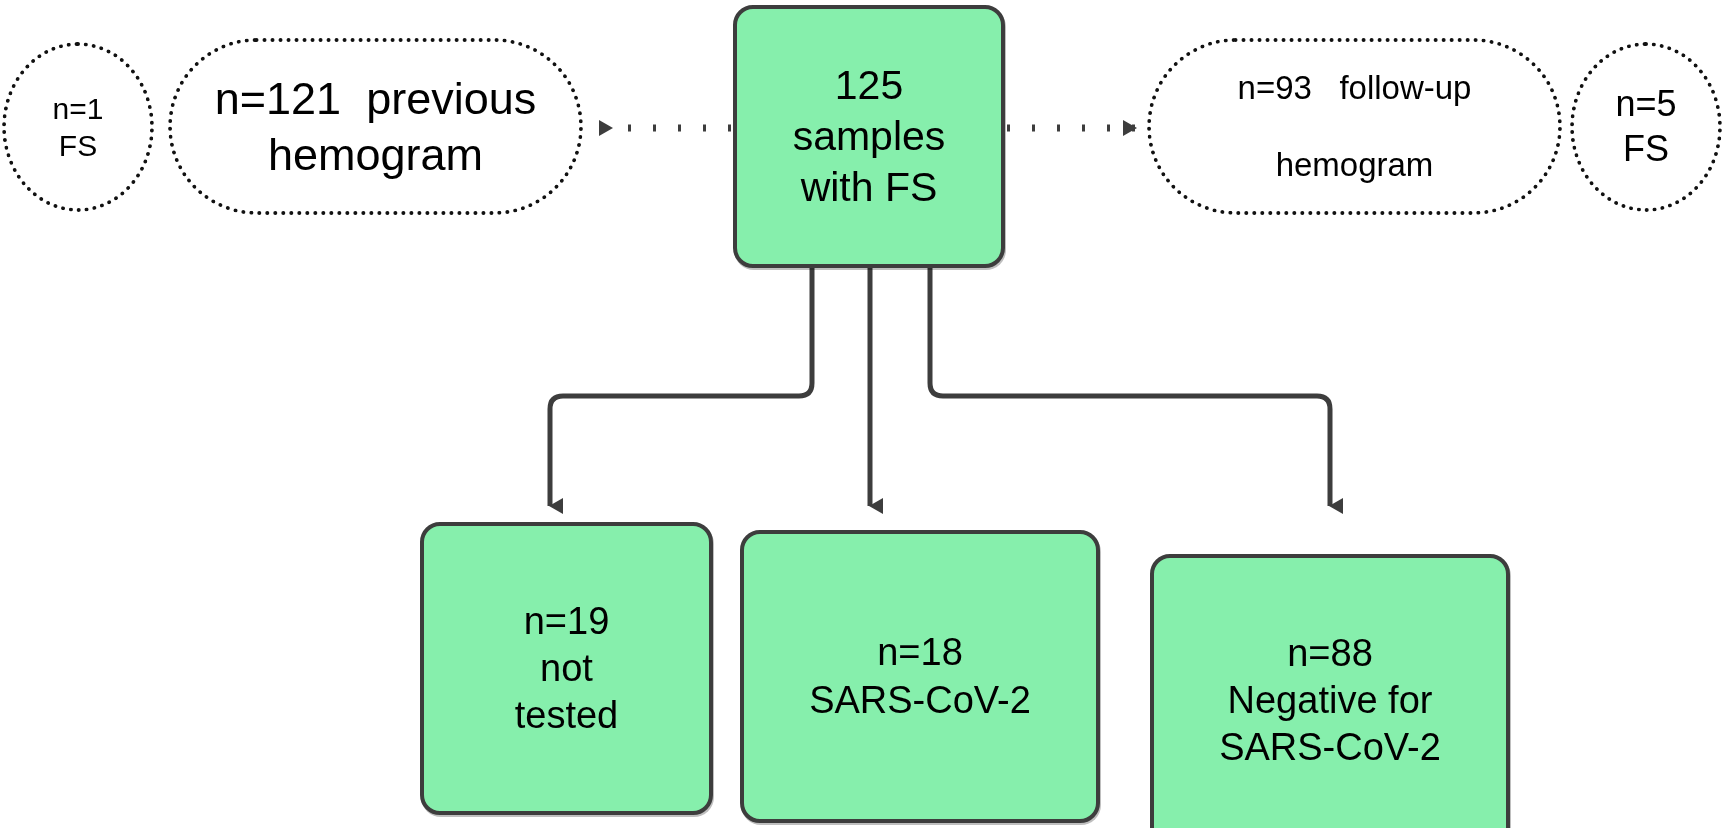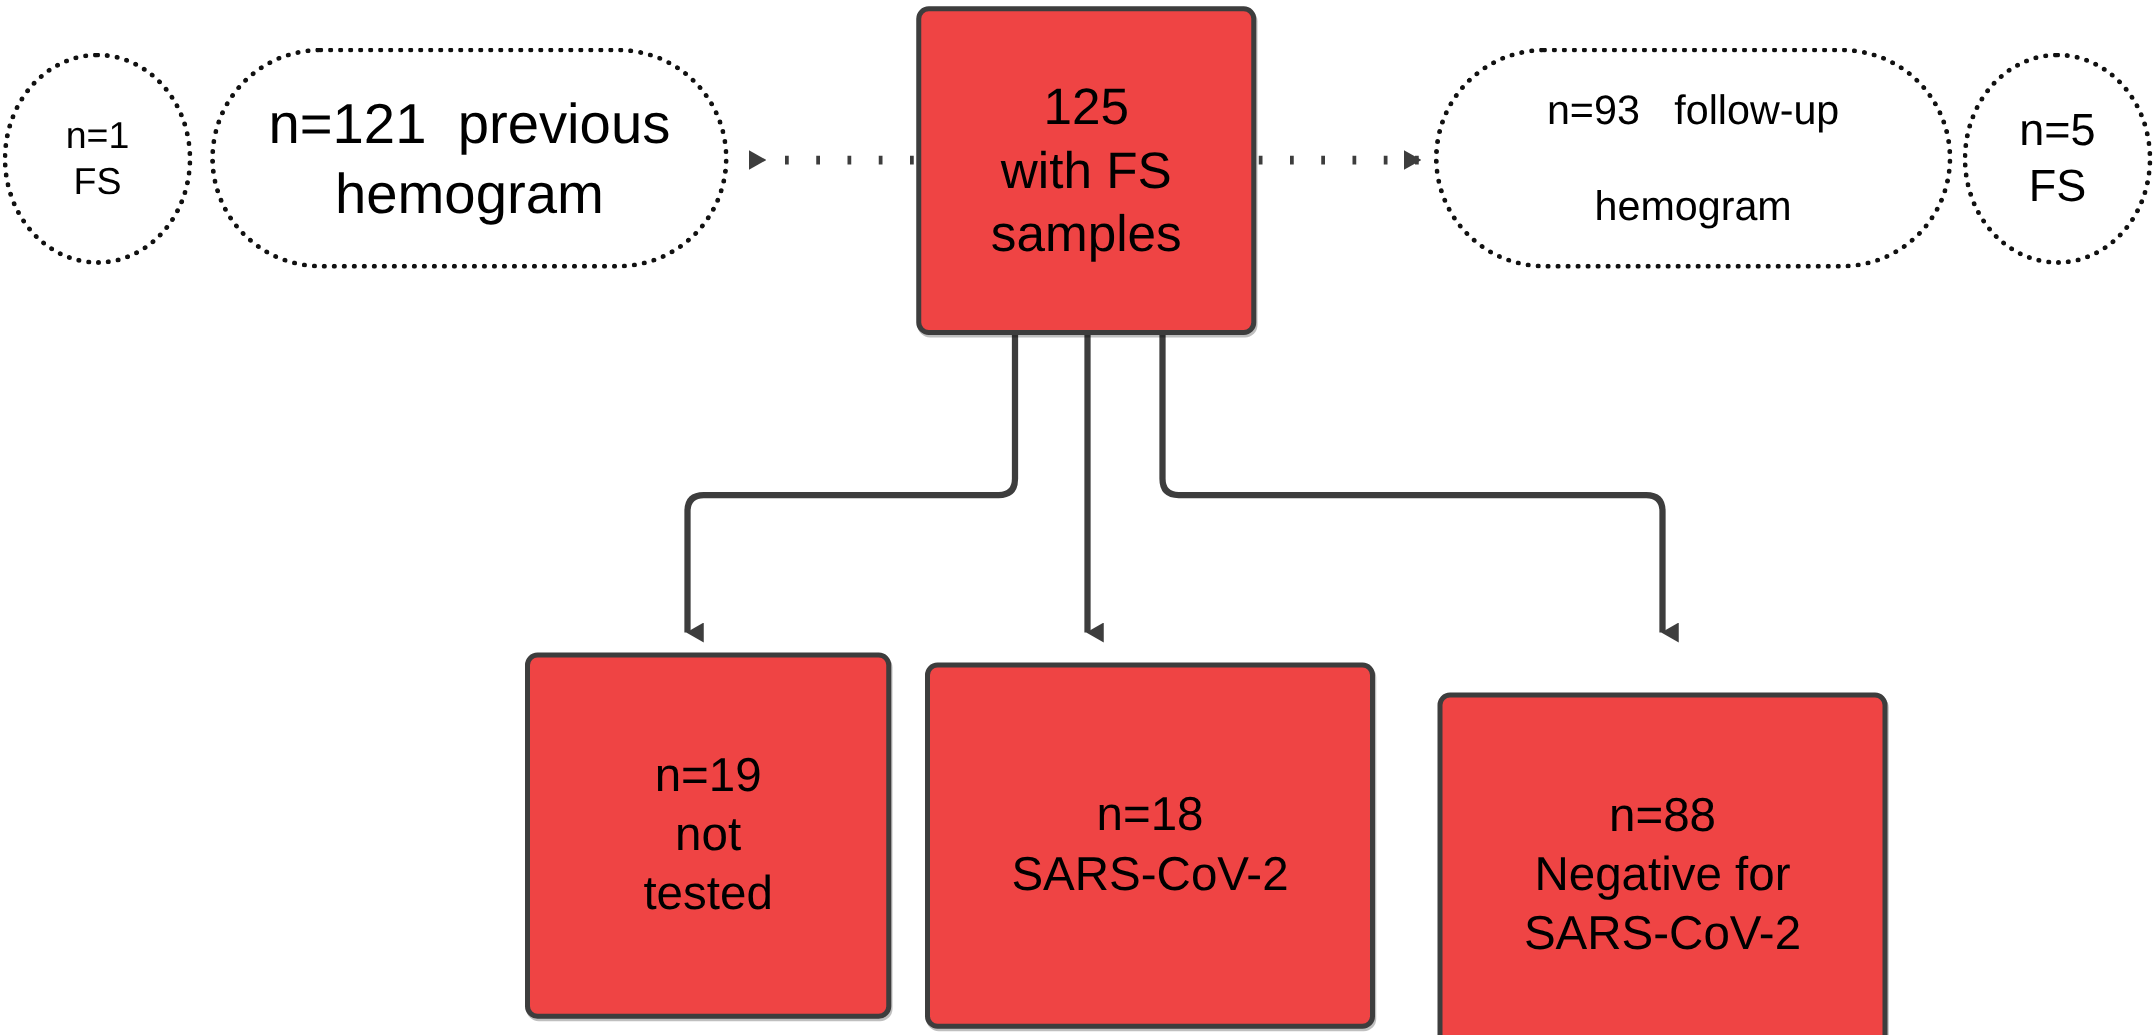"125" .solid-box { background: #ef4444 -> #86efac; border-radius: 10px -> 20px }
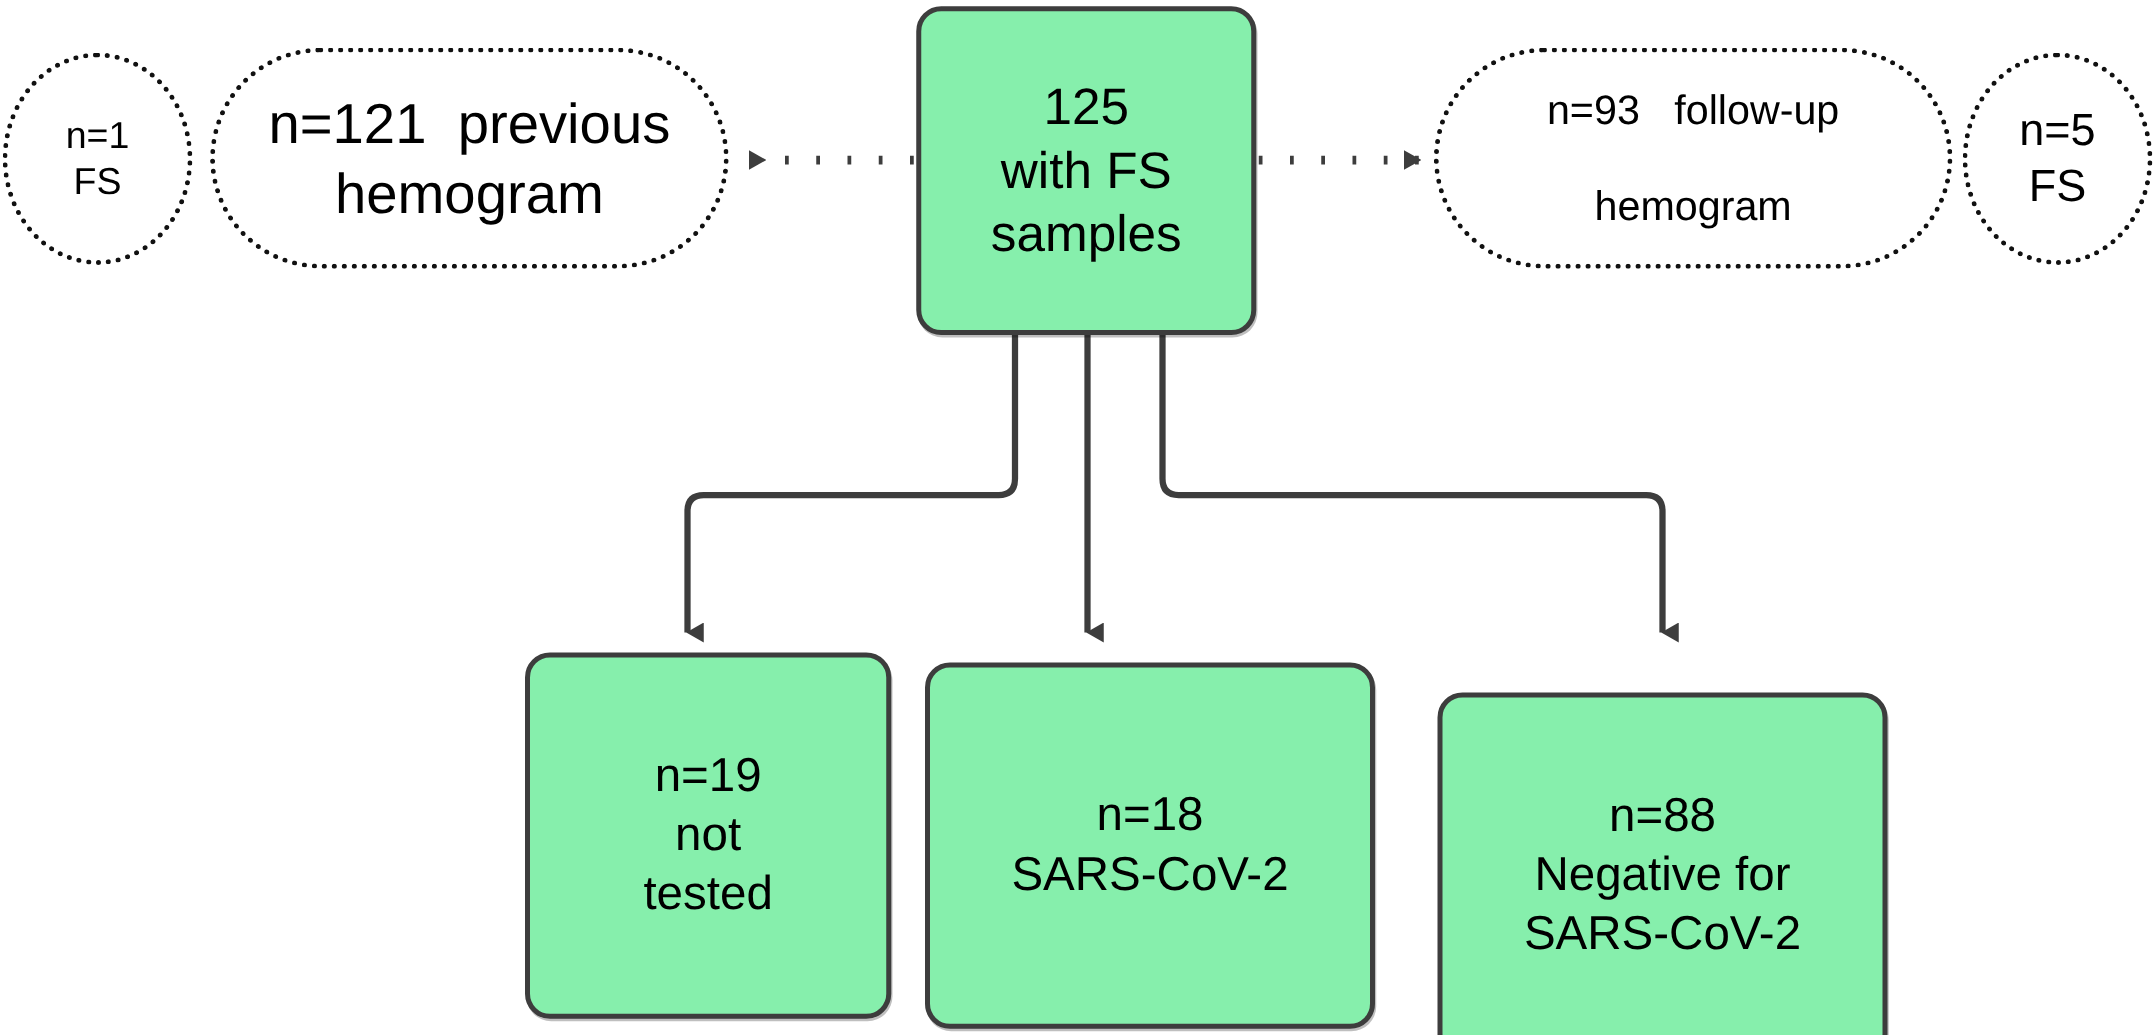"with FS" span.line { order: before "samples" -> after "samples" }
